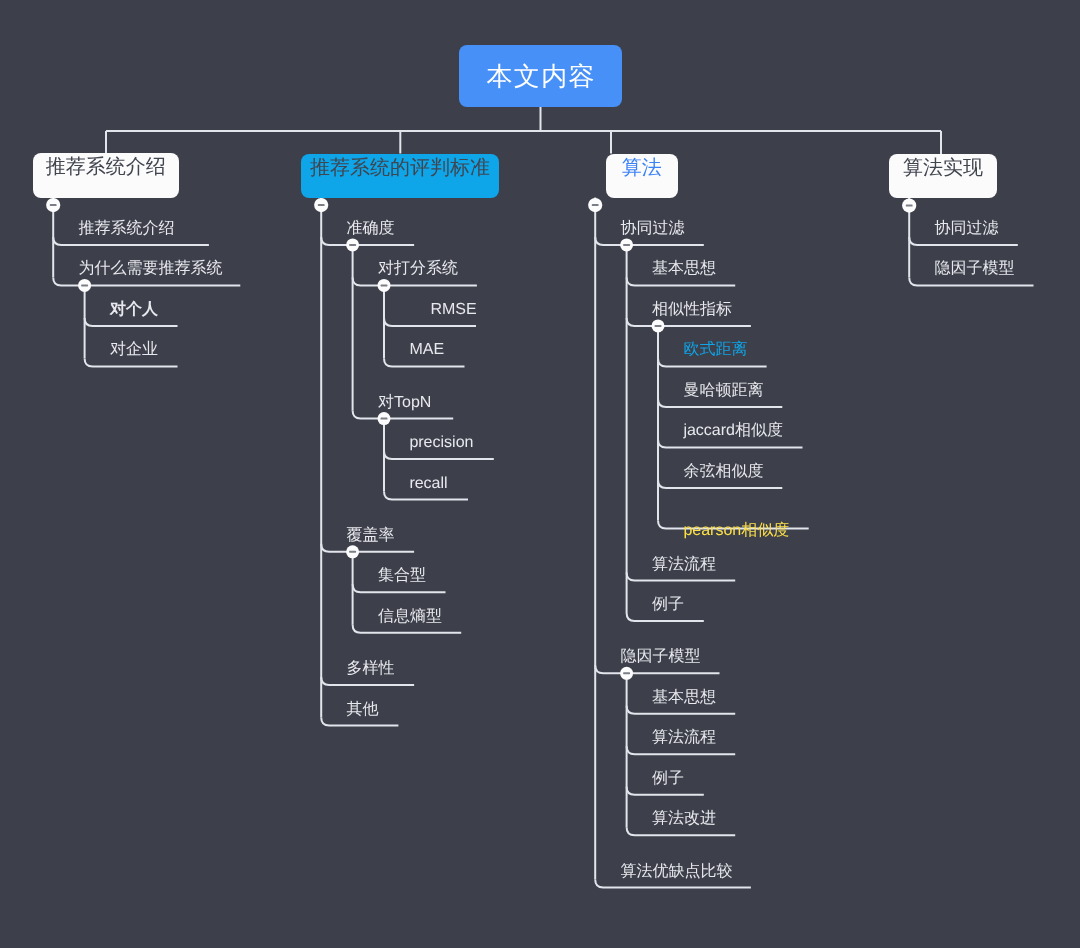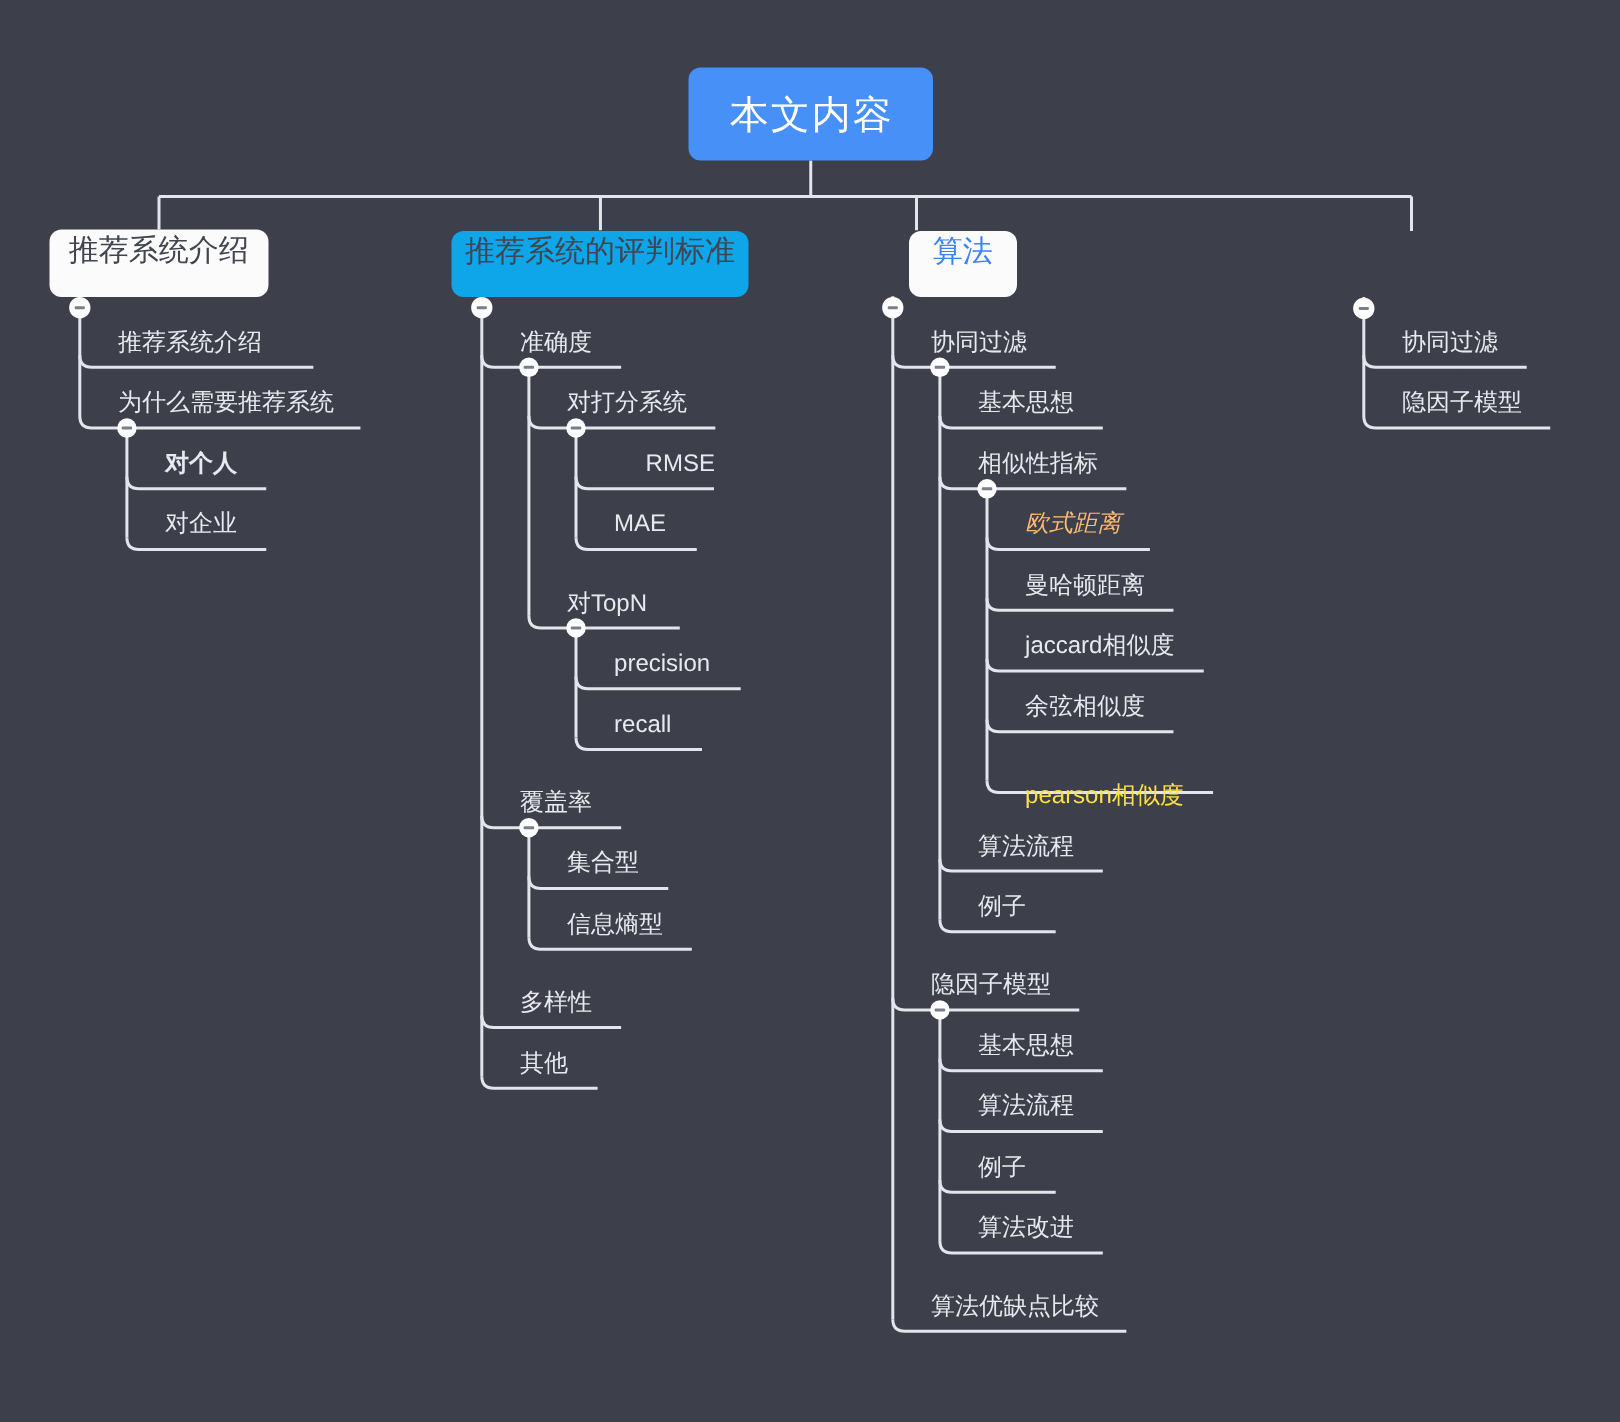"算法实现" div.bbox { html: none -> <div> <span>算法实现</span> </div> }
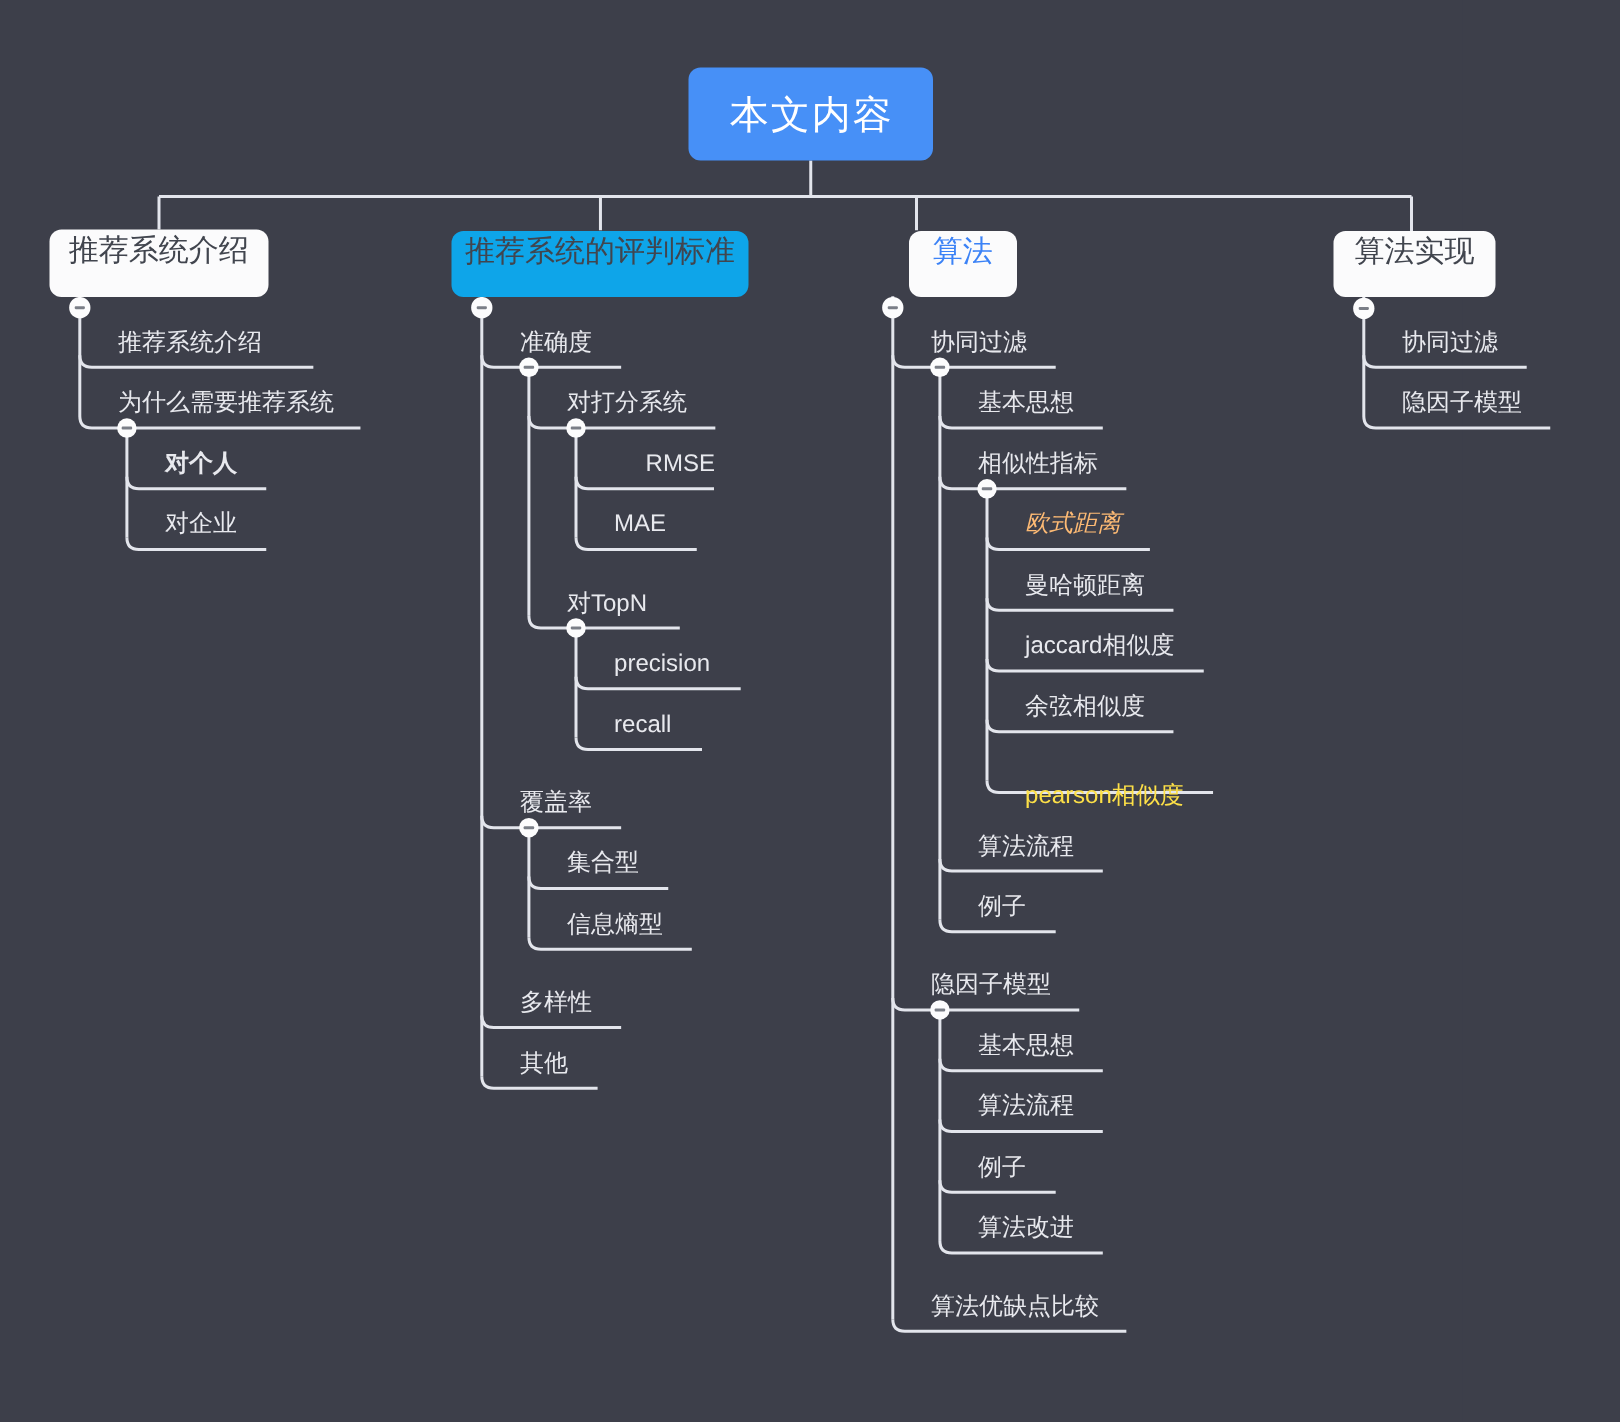"欧式距离" div.lbl { color: #fdba74 -> #0ea5e9; font-style: italic -> none }
